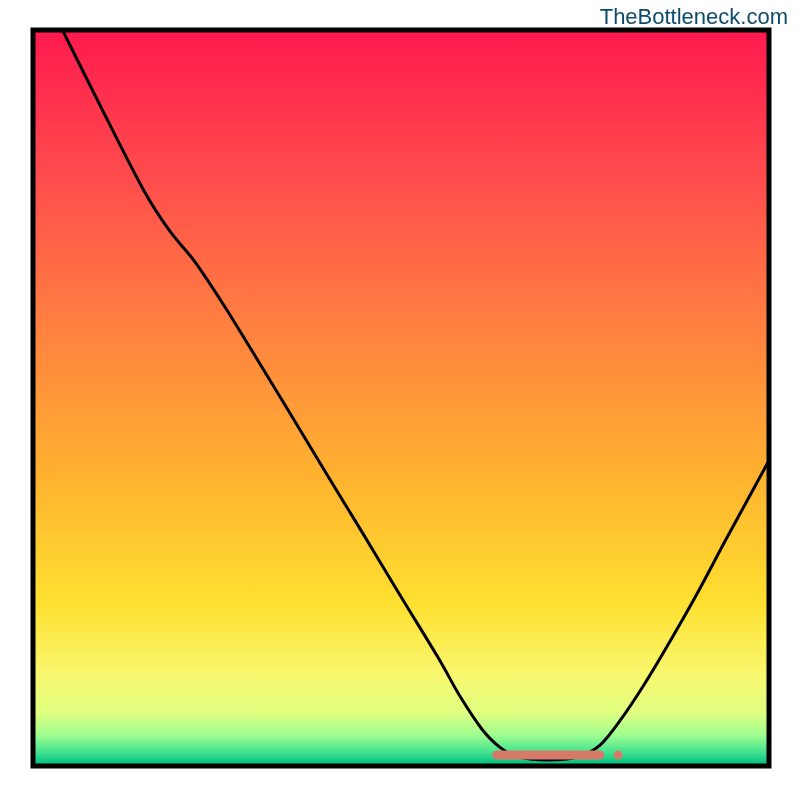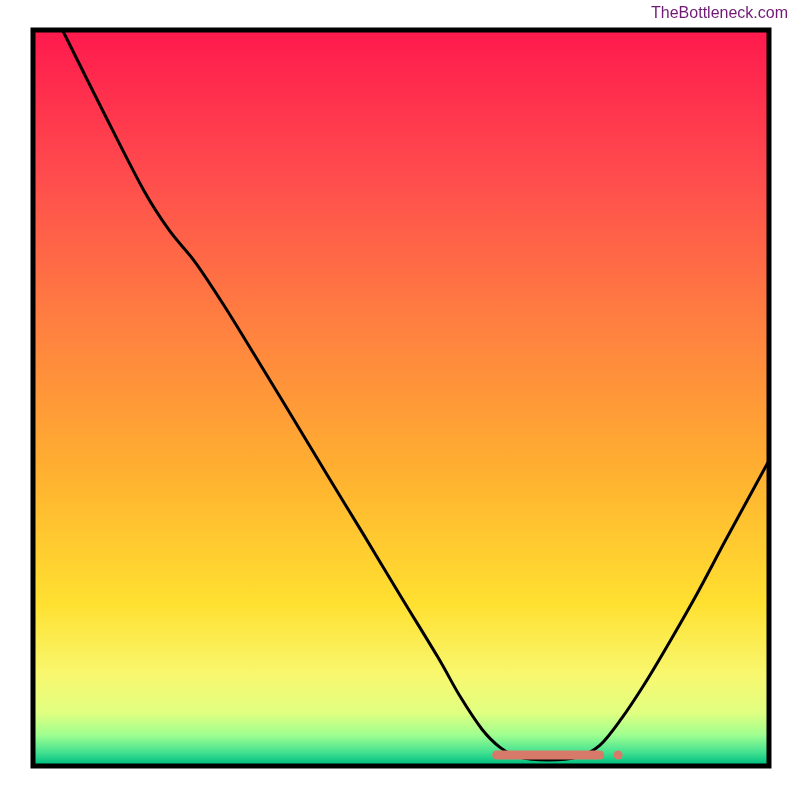"TheBottleneck.com" .watermark { color: #701a75 -> #0c4a6e; font-size: 16px -> 22px }
